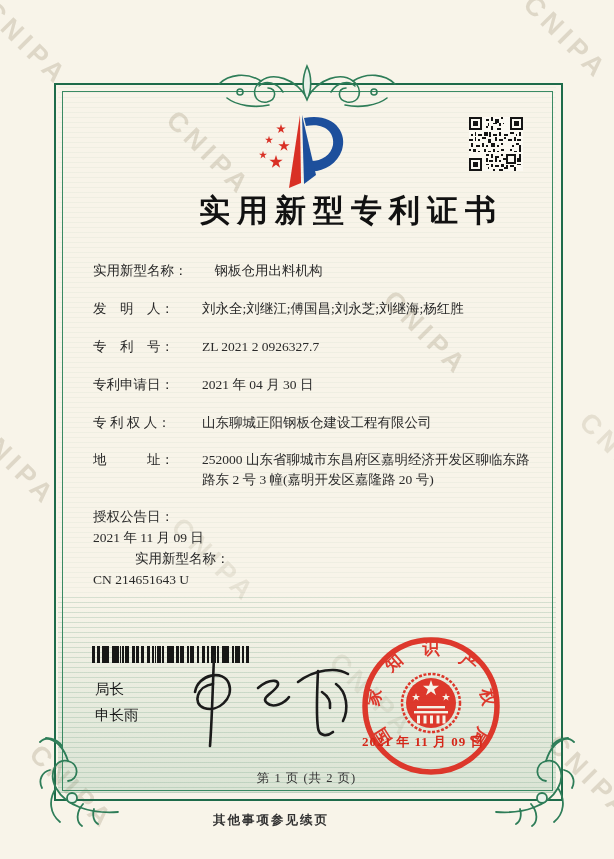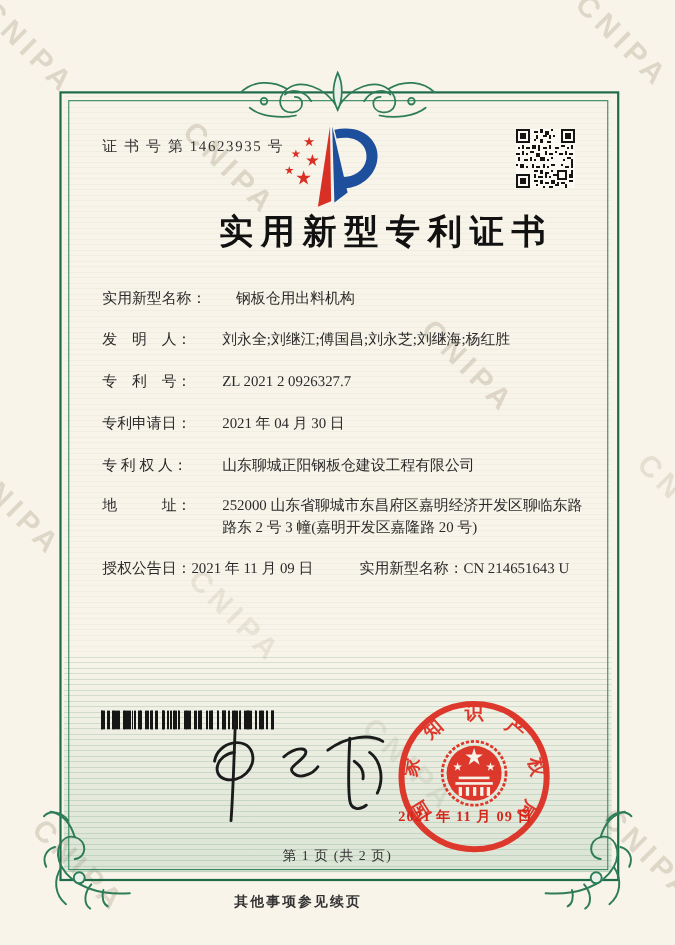"证 书 号 第 14623935" div.cert-no { html: <div>证 书 号 第 14623935 号</div> -> none }
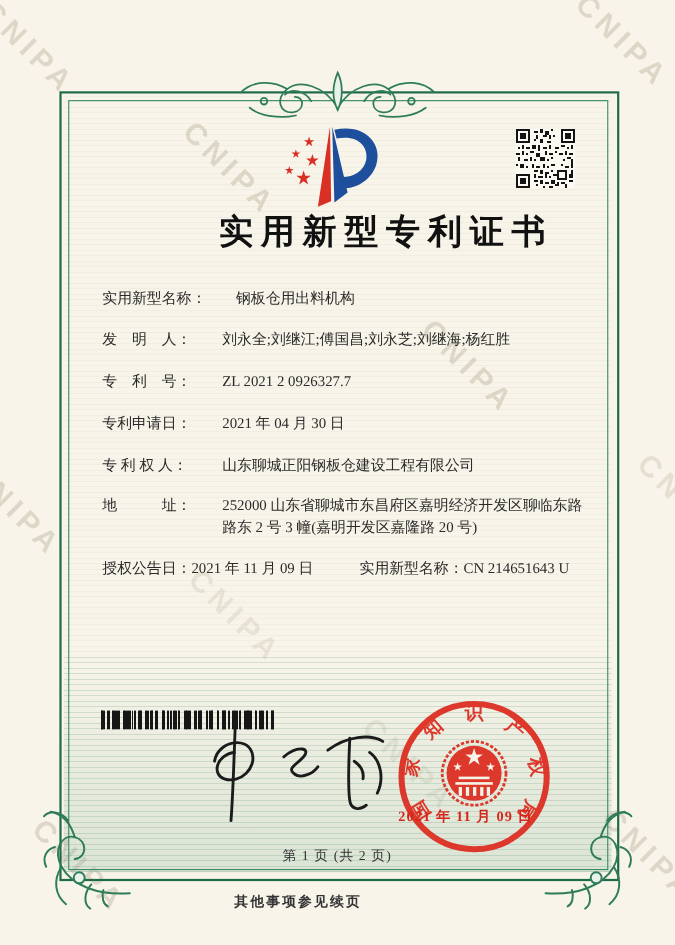"授权公告日：" .grantrow { flex-direction: none -> column }
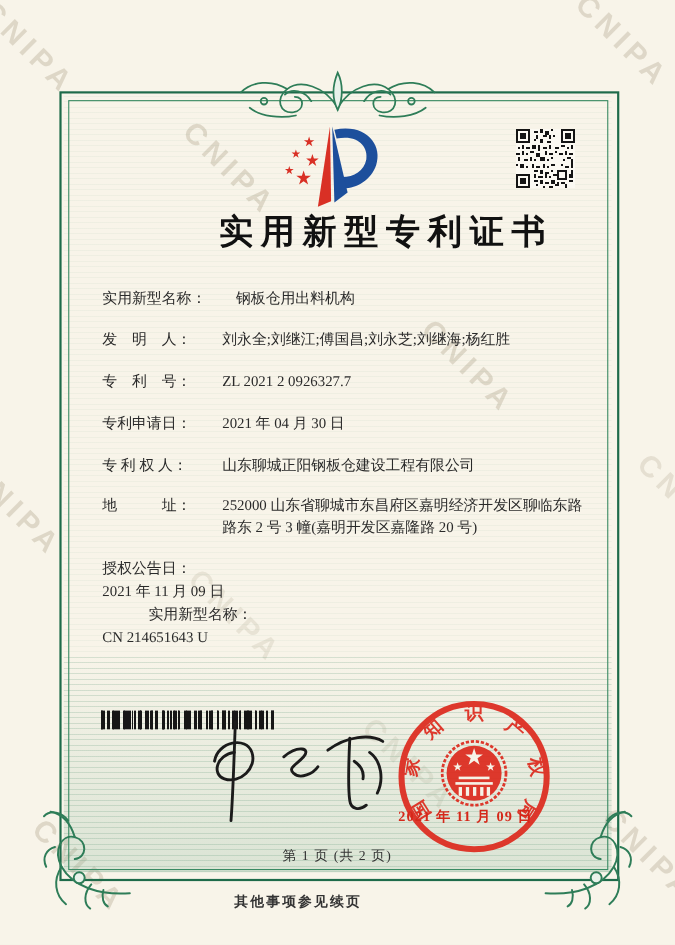"局长" div.director { html: none -> <div> <div>局长</div> <div>申长雨</div> </div> }
